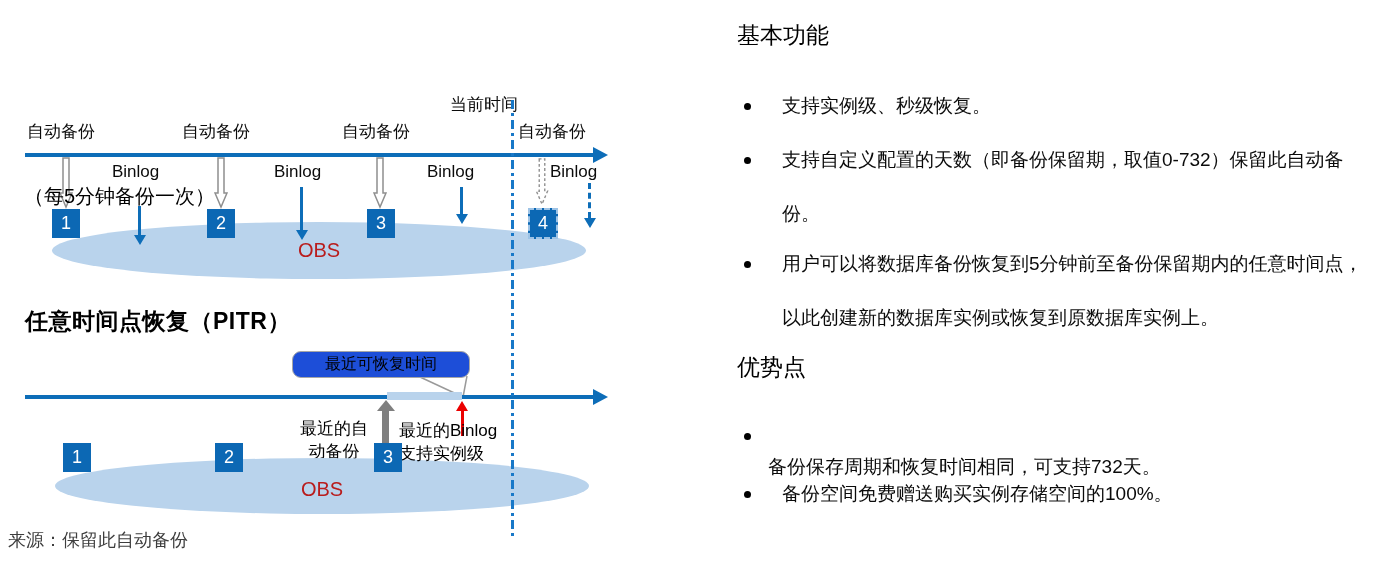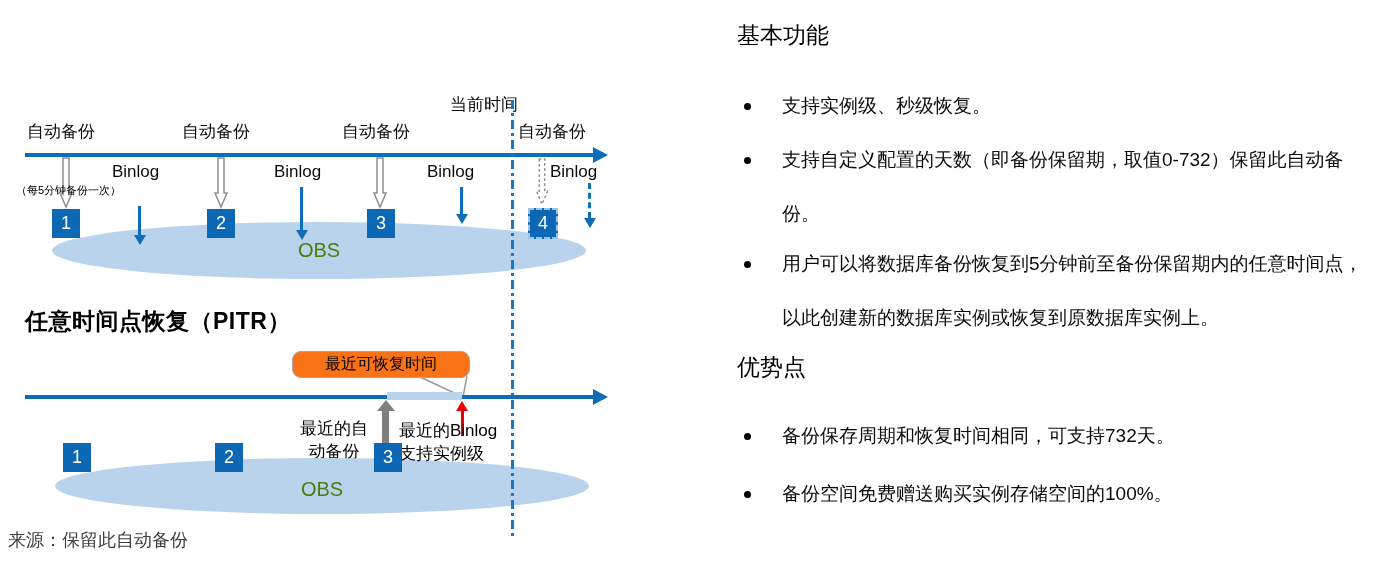"（每5分钟备份一次）" div.abs { font-size: 11px -> 20px; left: 16px -> 24px }
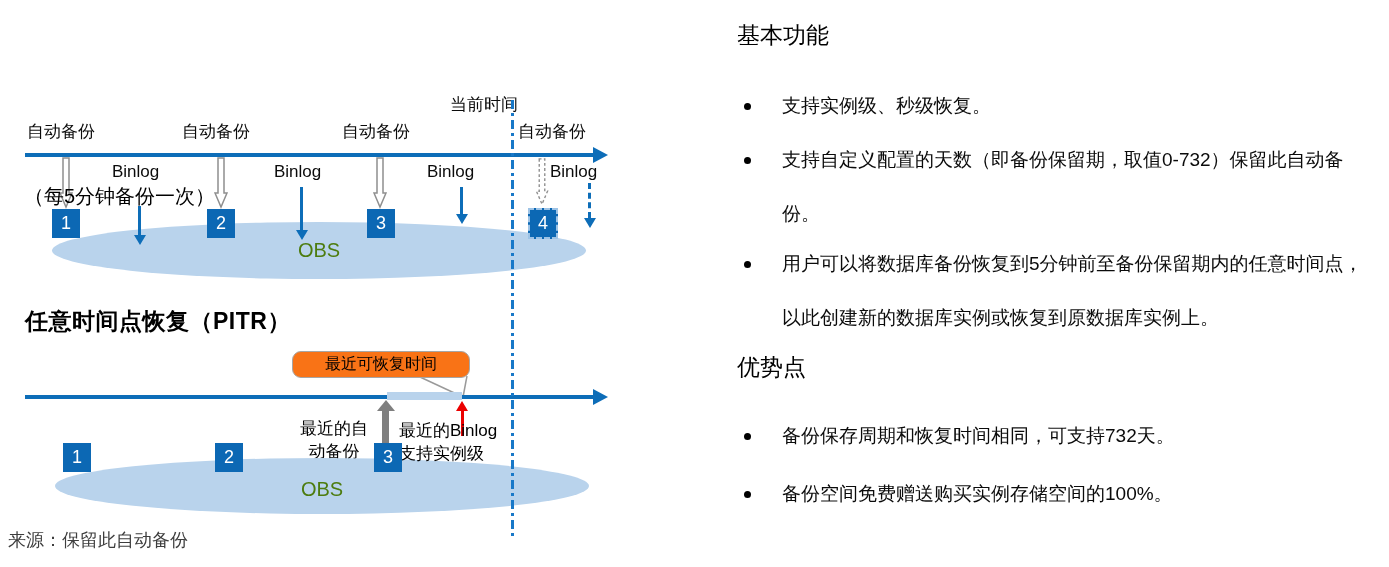"OBS" .obs-label { color: #4d7c0f -> #b91c1c }
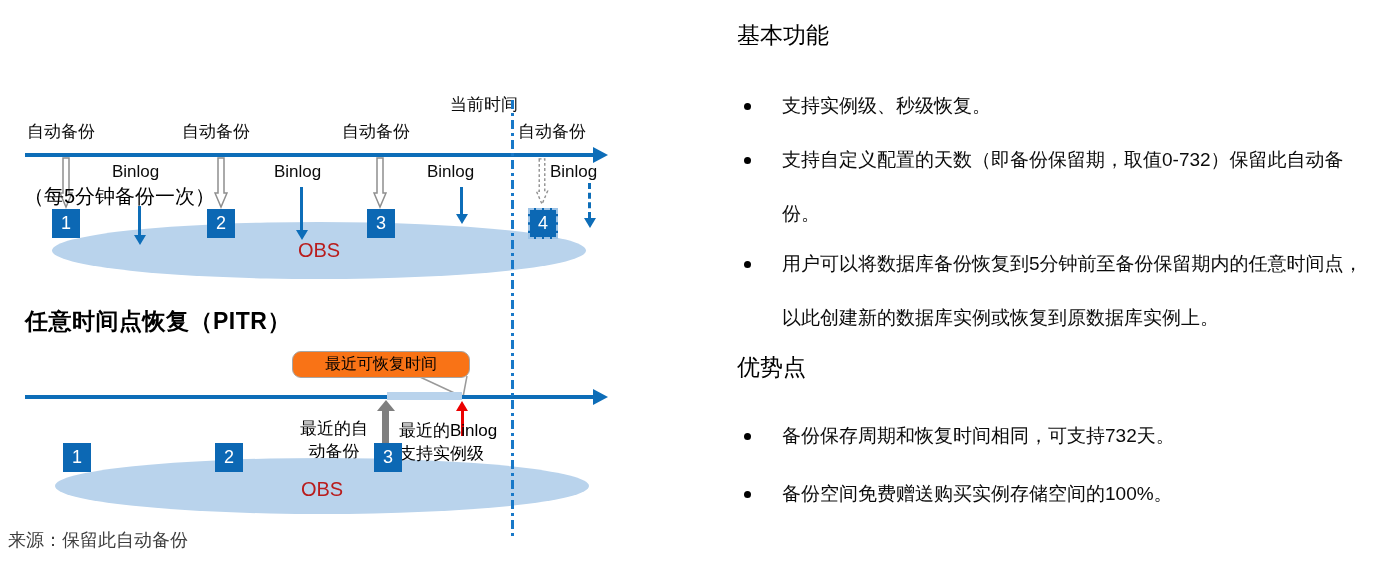"最近可恢复时间" .callout { background: #f97316 -> #1d4ed8 }
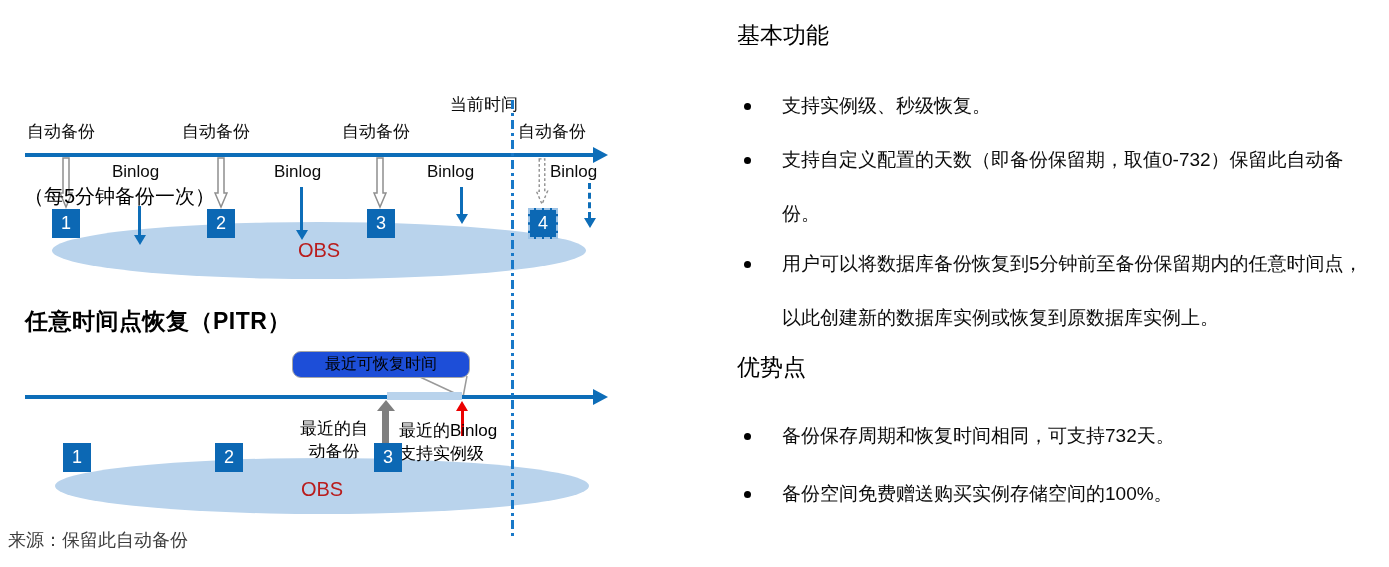"备份保存周期和恢复时间相同，可支持732天。" div.abs { flex-direction: none -> column }
